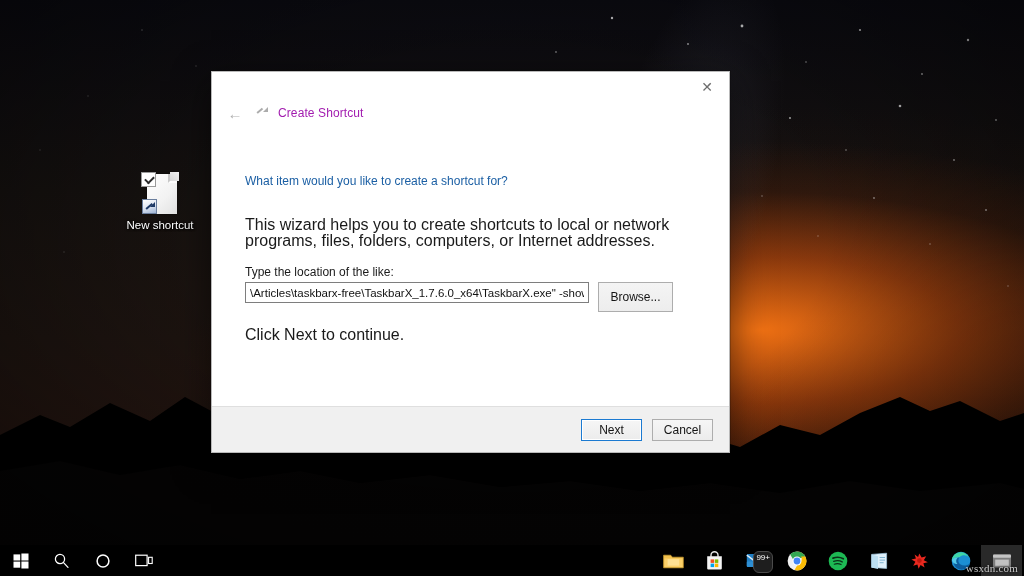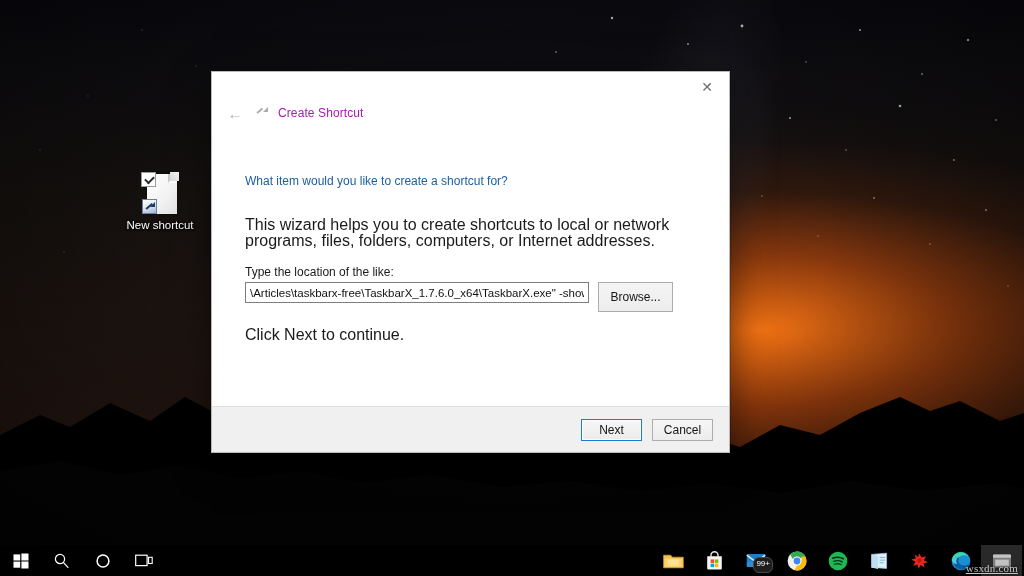"99+" .badge { height: 16px -> 22px }
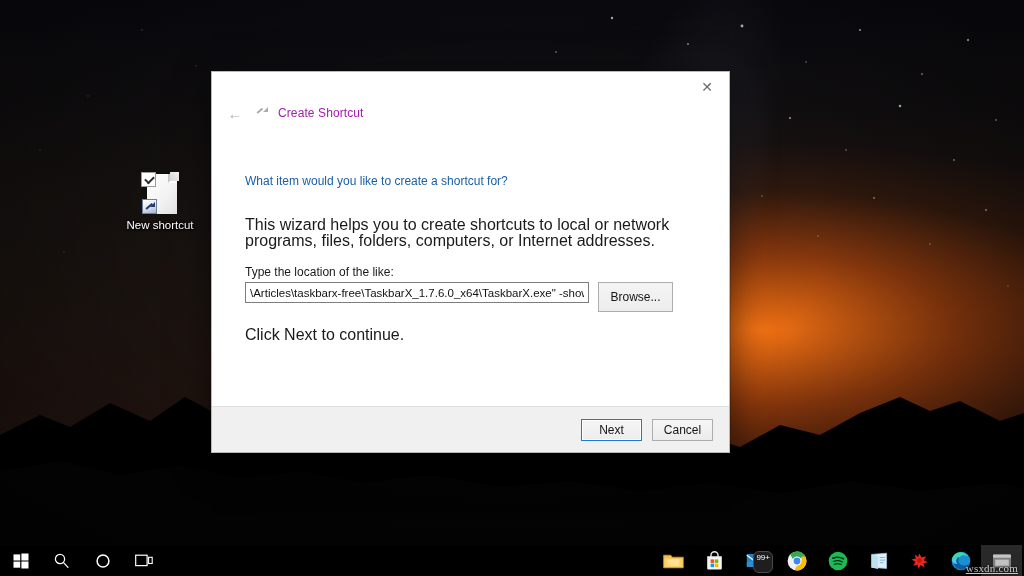"wsxdn.com" .wm { text-decoration: underline -> none }
